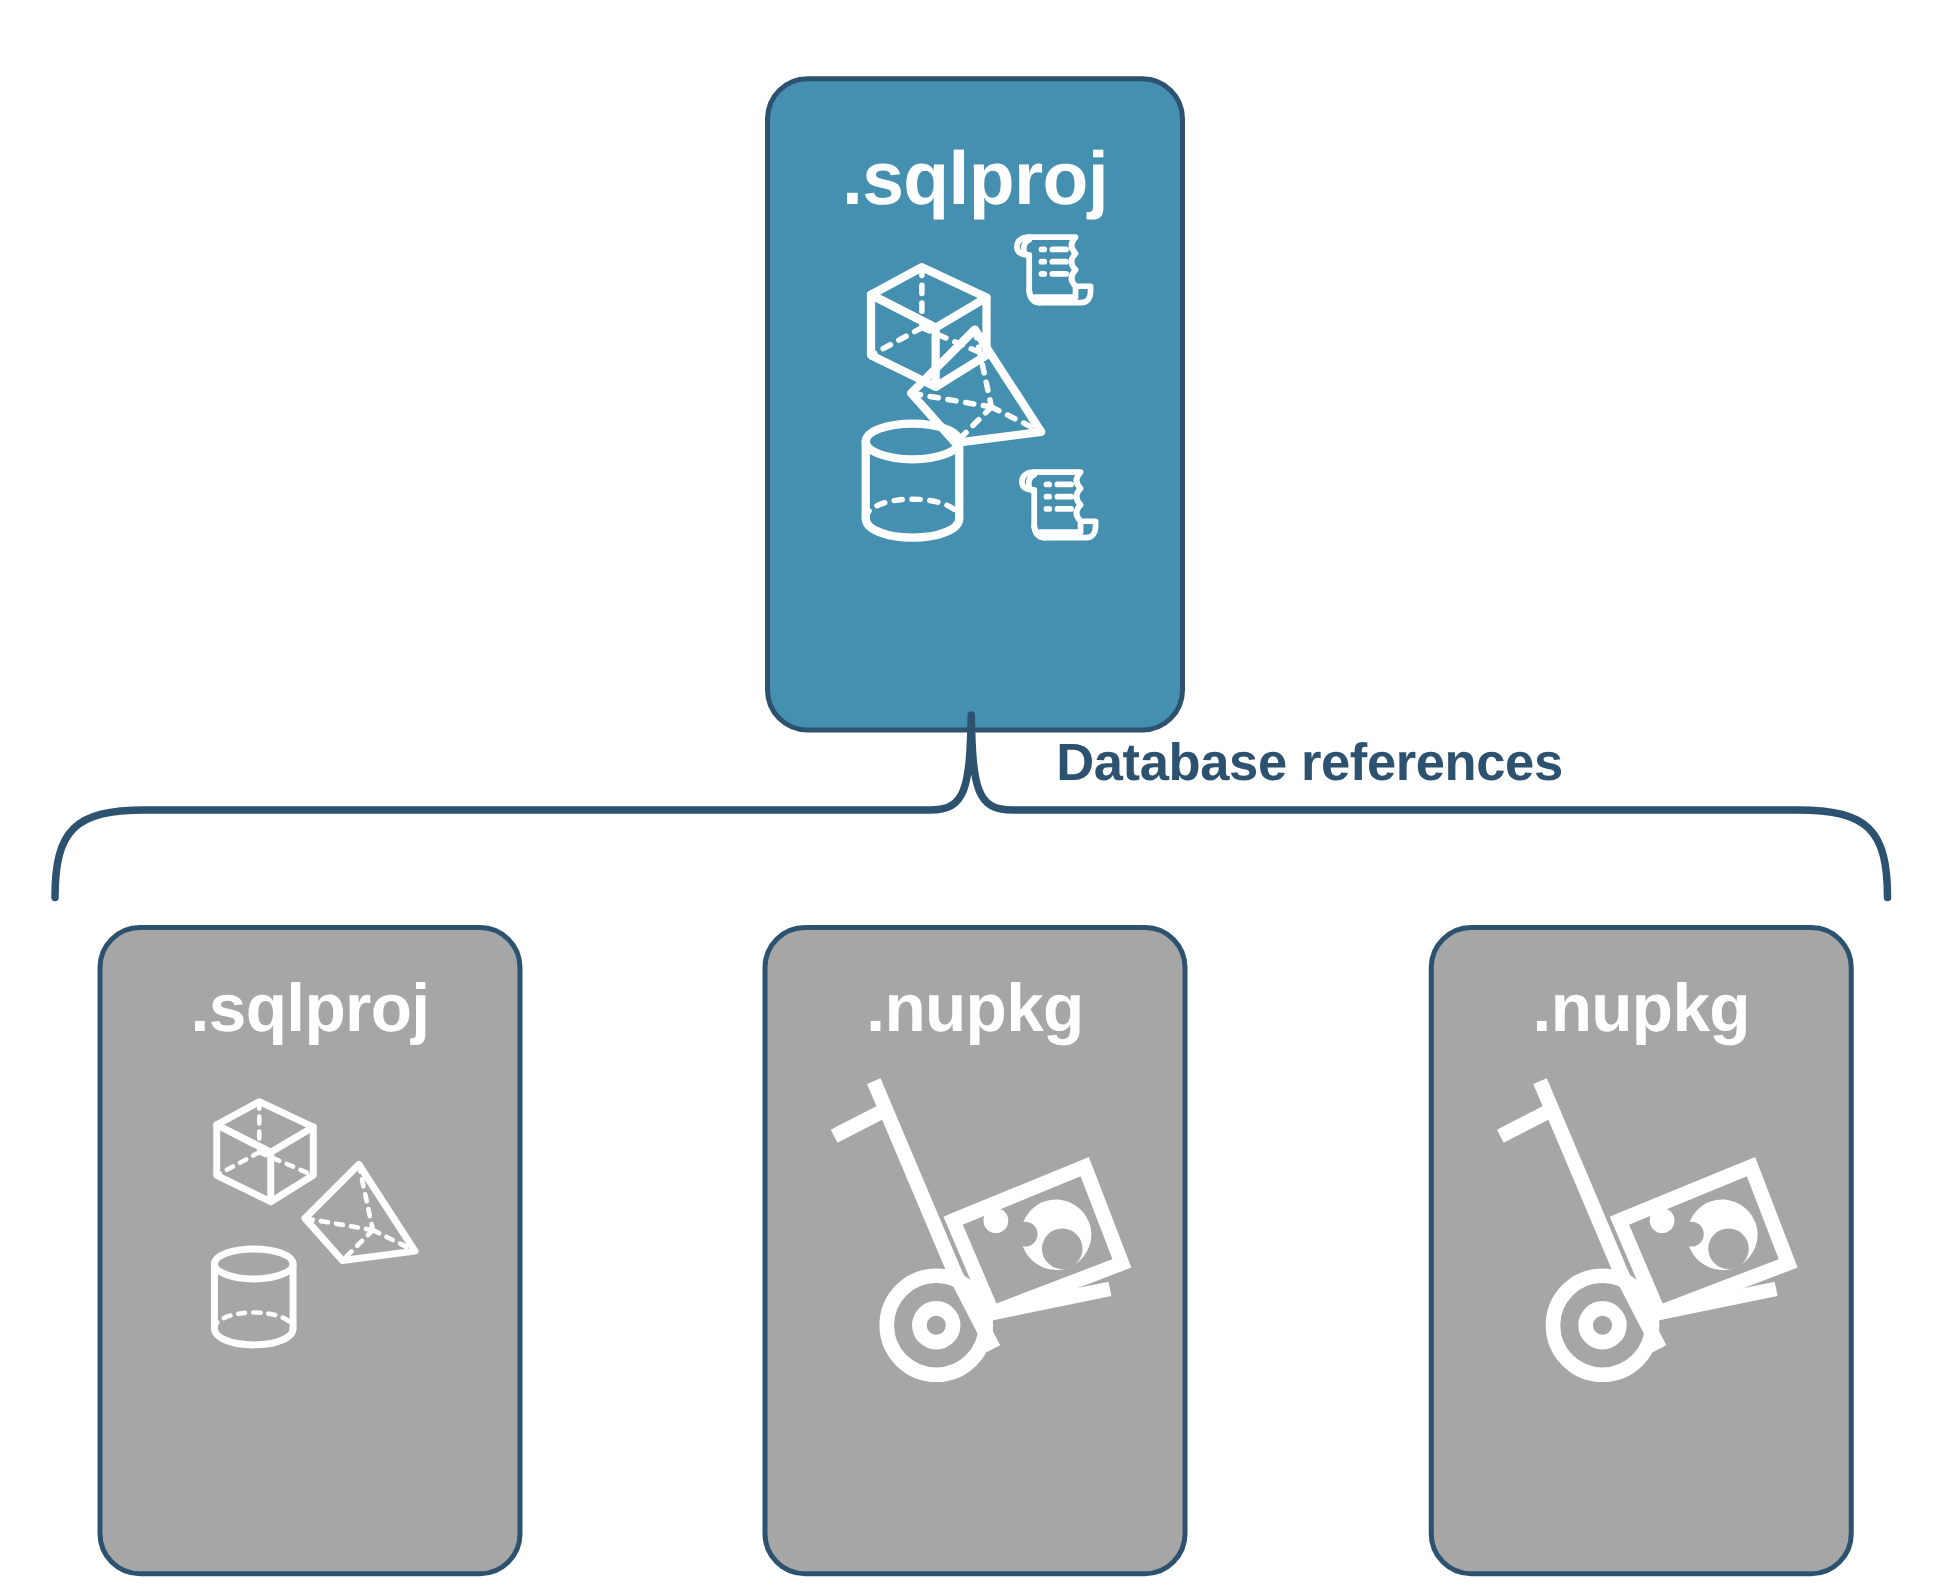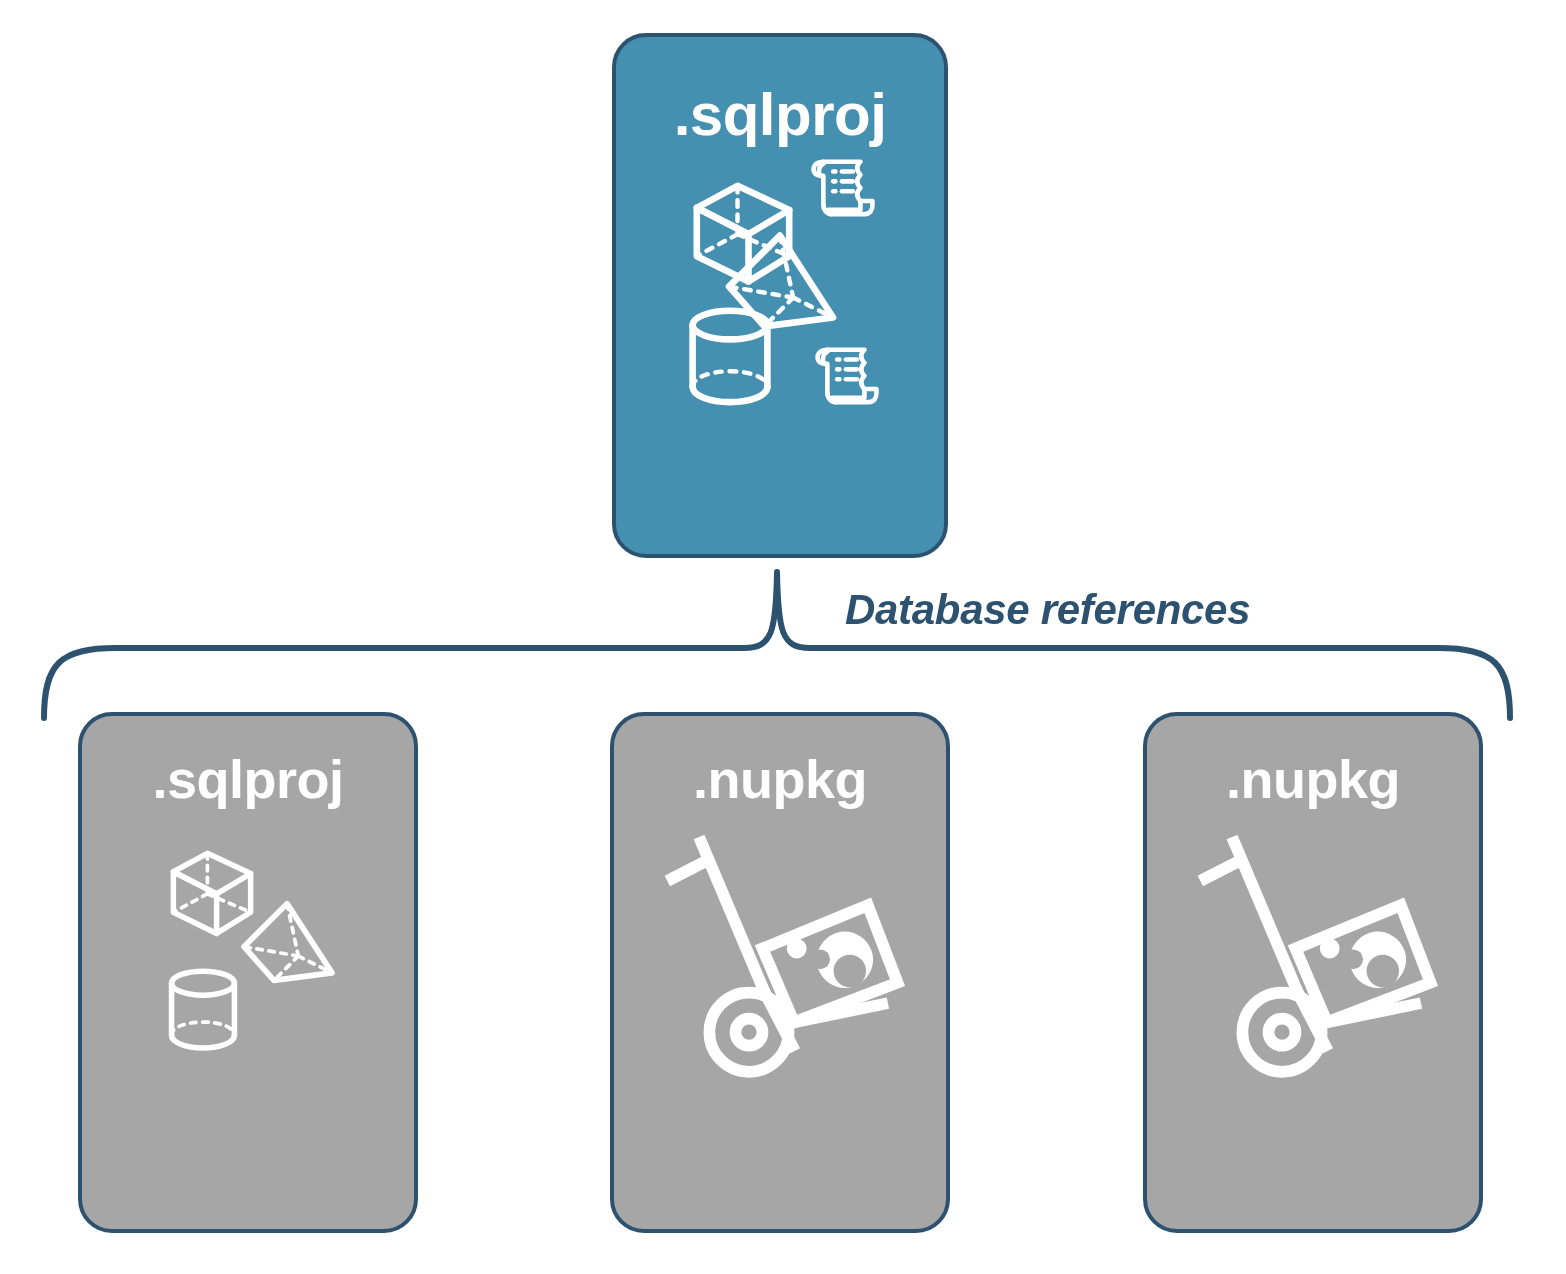".sqlproj" .node { margin-top: none -> 28px }
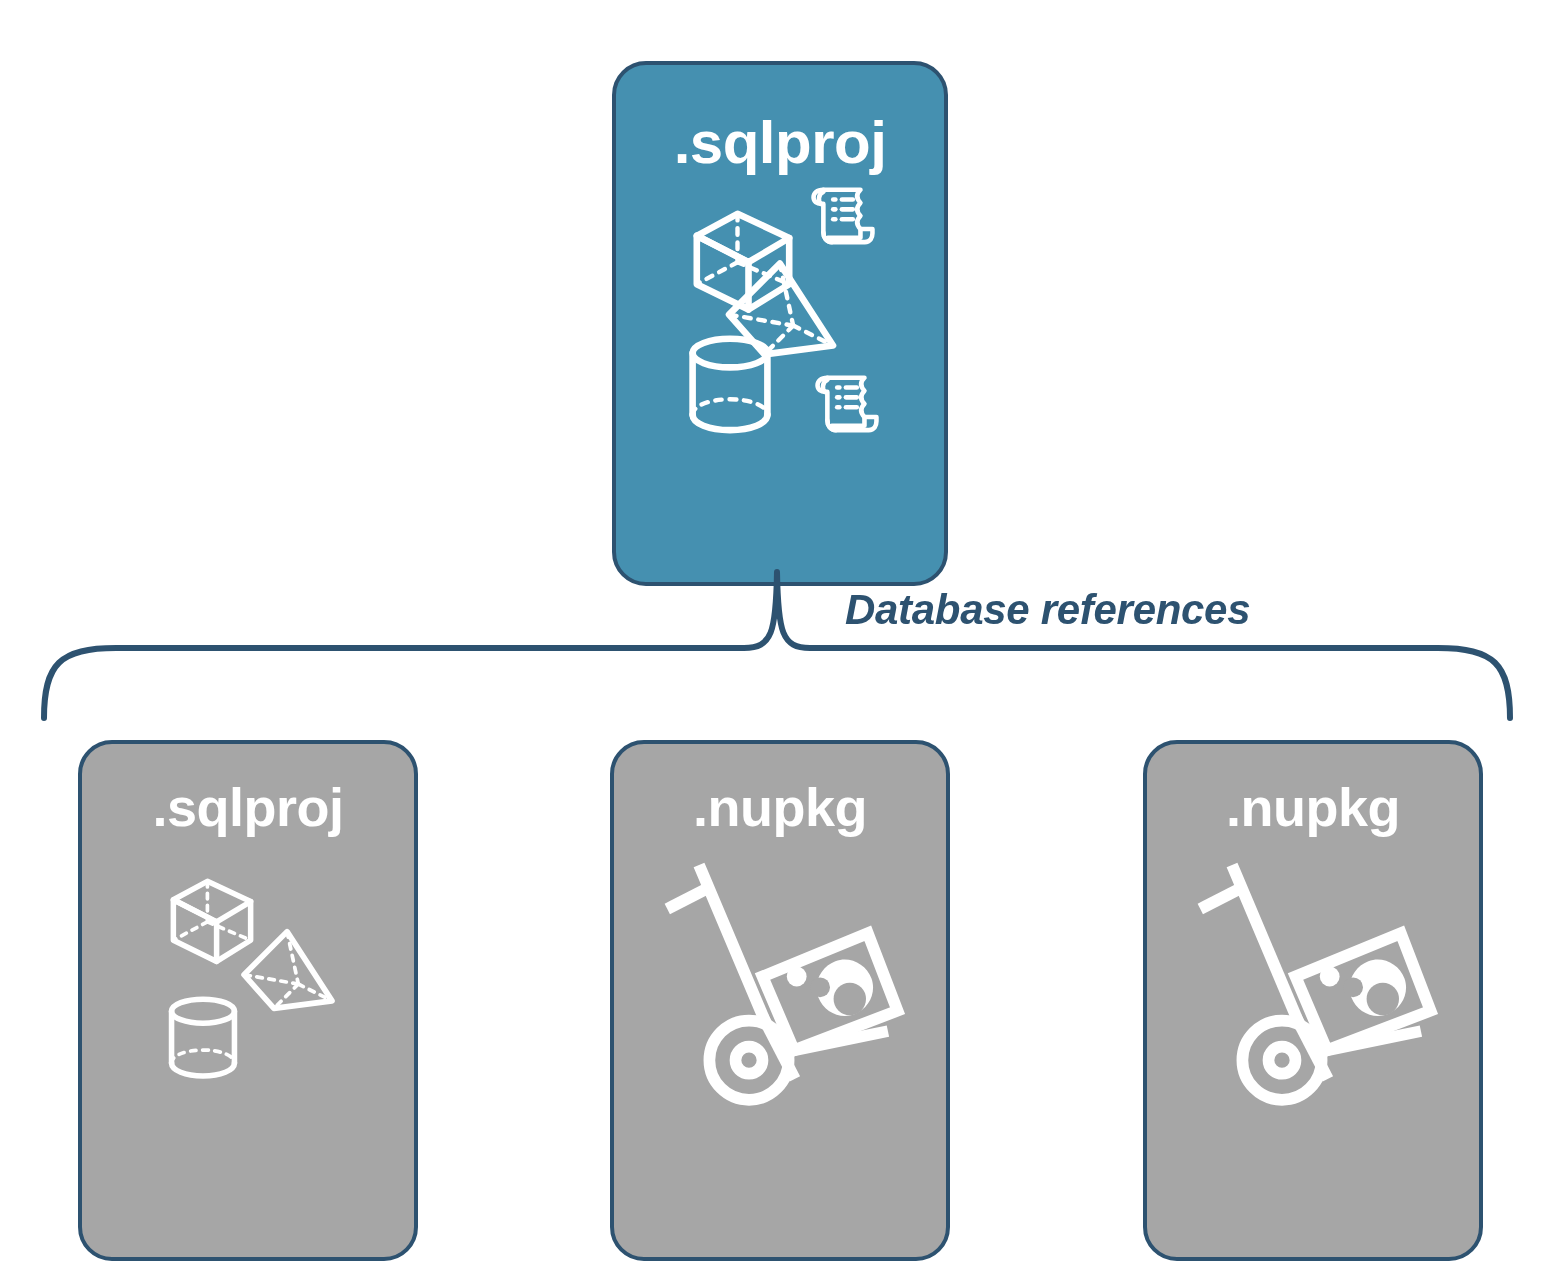"Database references" #brace-label { font-style: italic -> none }
